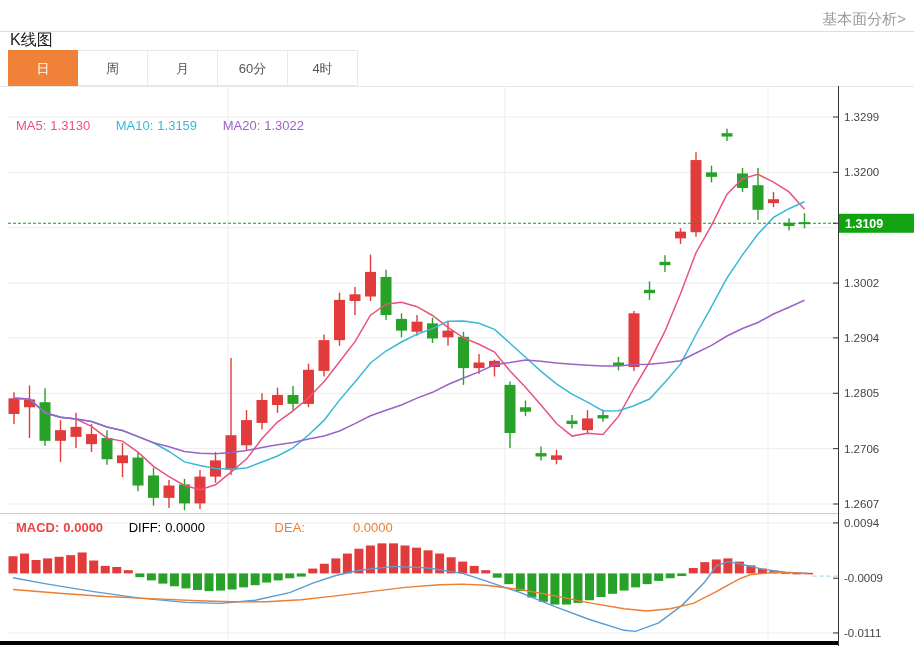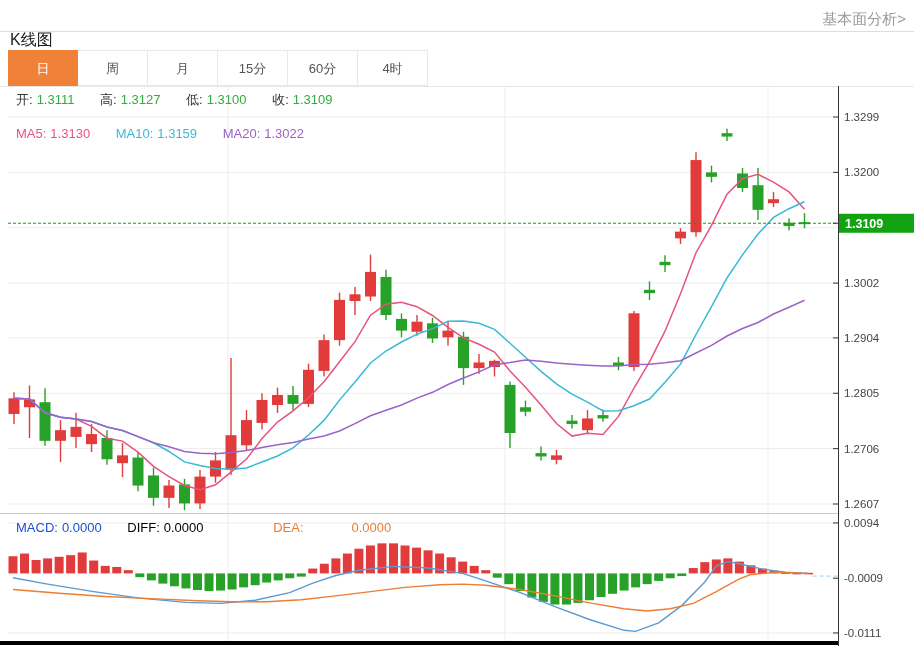"15分" div.tab { html: <div>15分</div> -> none }
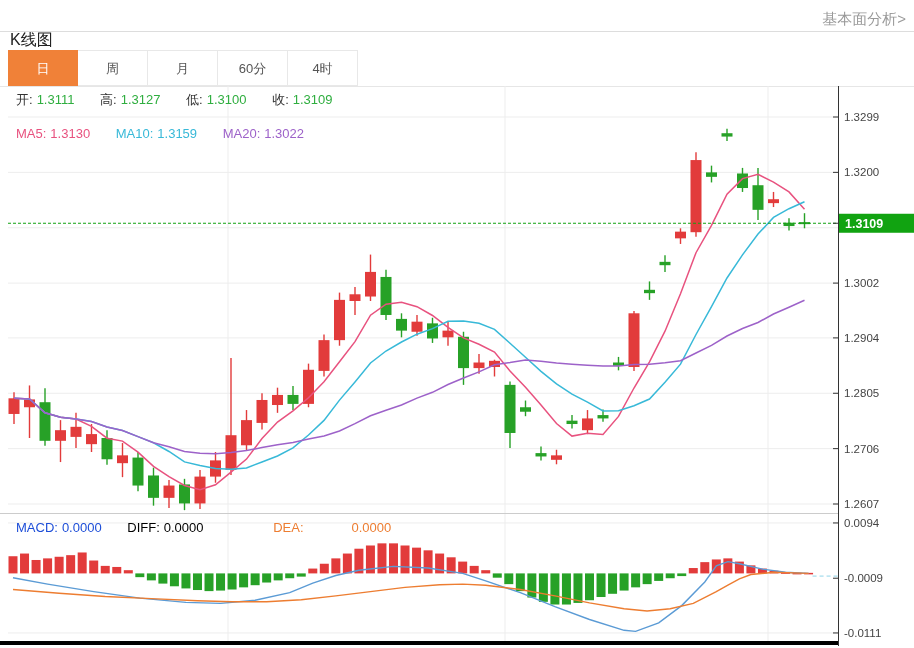"开: 1.3111 高: 1.3127 低:" div.legend { html: <div> <span>开:</span><span>1.3111</span><span></span> <span>高:</span><span>1.3127</span><span></span> <span>低:</span><span>1.3100</span><span></span> <span>收:</span><span>1.3109</span> </div> -> none }
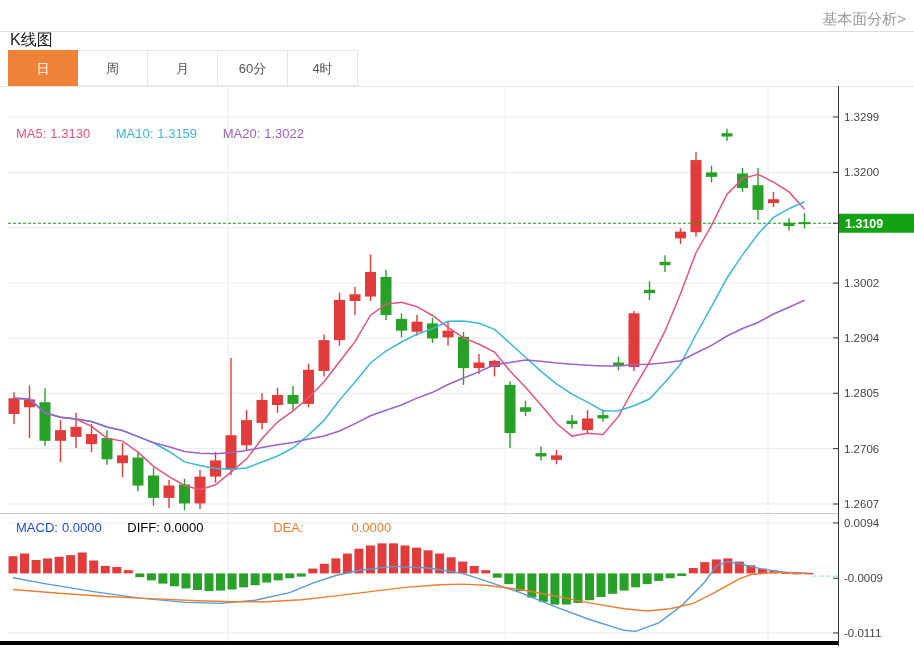"MA5: 1.3130 MA10: 1.3159 MA20:" div.legend { top: 126px -> 118px }
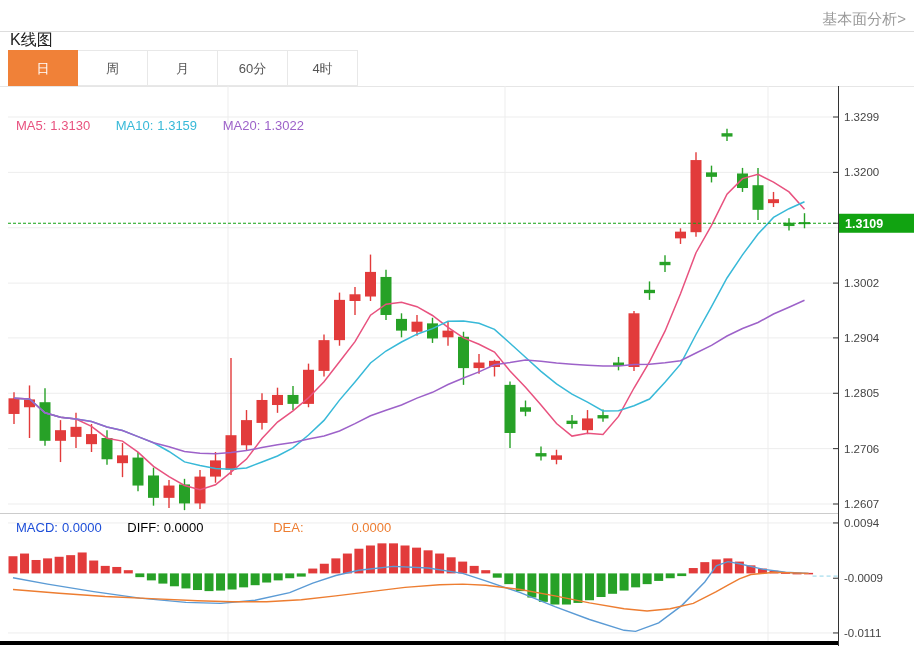"MACD:" .mc-macd { color: #1d4ed8 -> #ef4444; font-weight: none -> bold }
